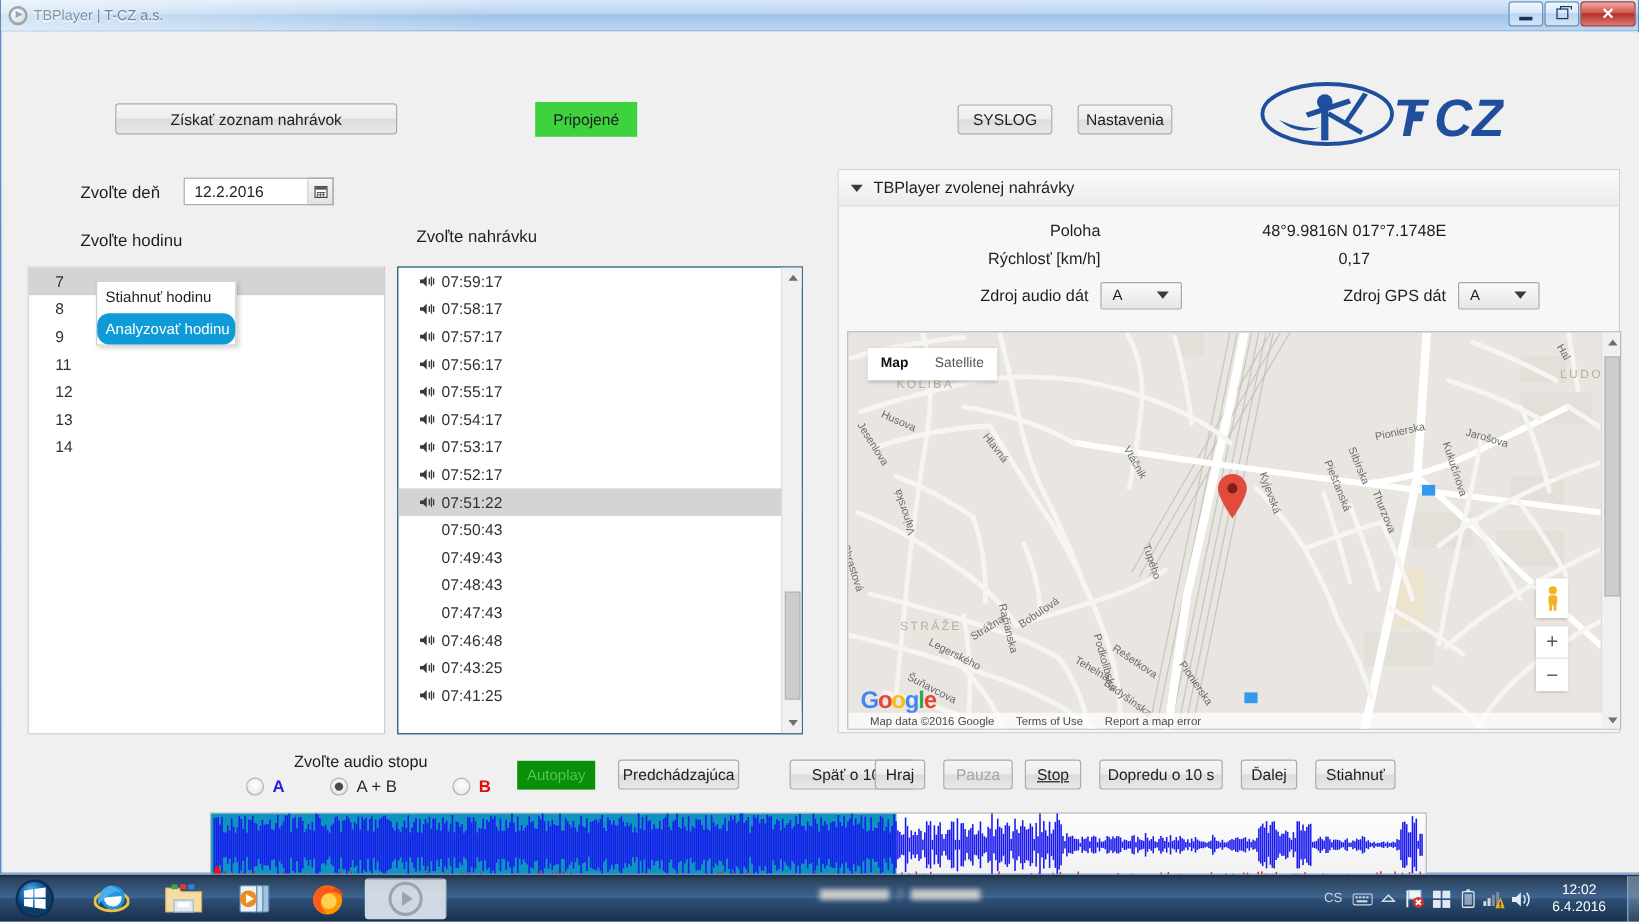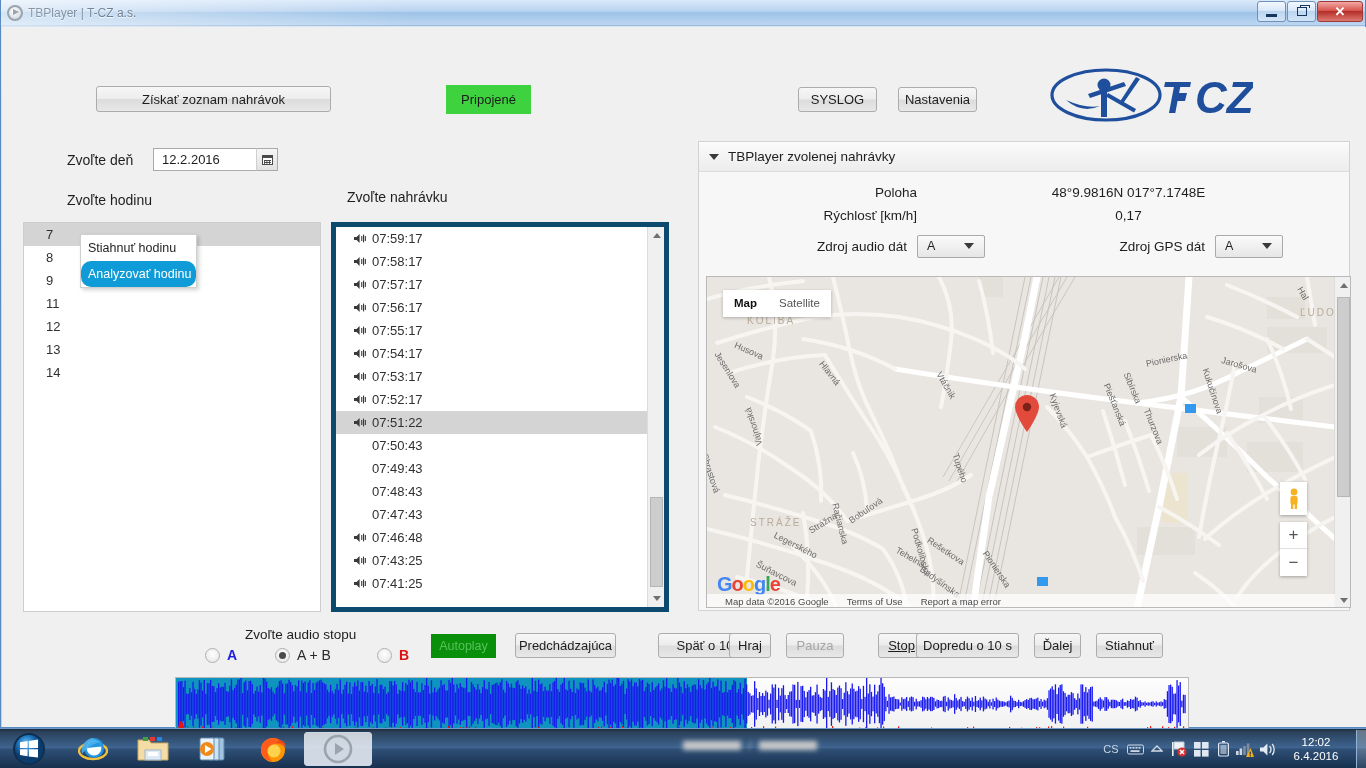"07:59:17" #rec-list { border: 5px solid #0c4a6e -> 1px solid #0c4a6e }
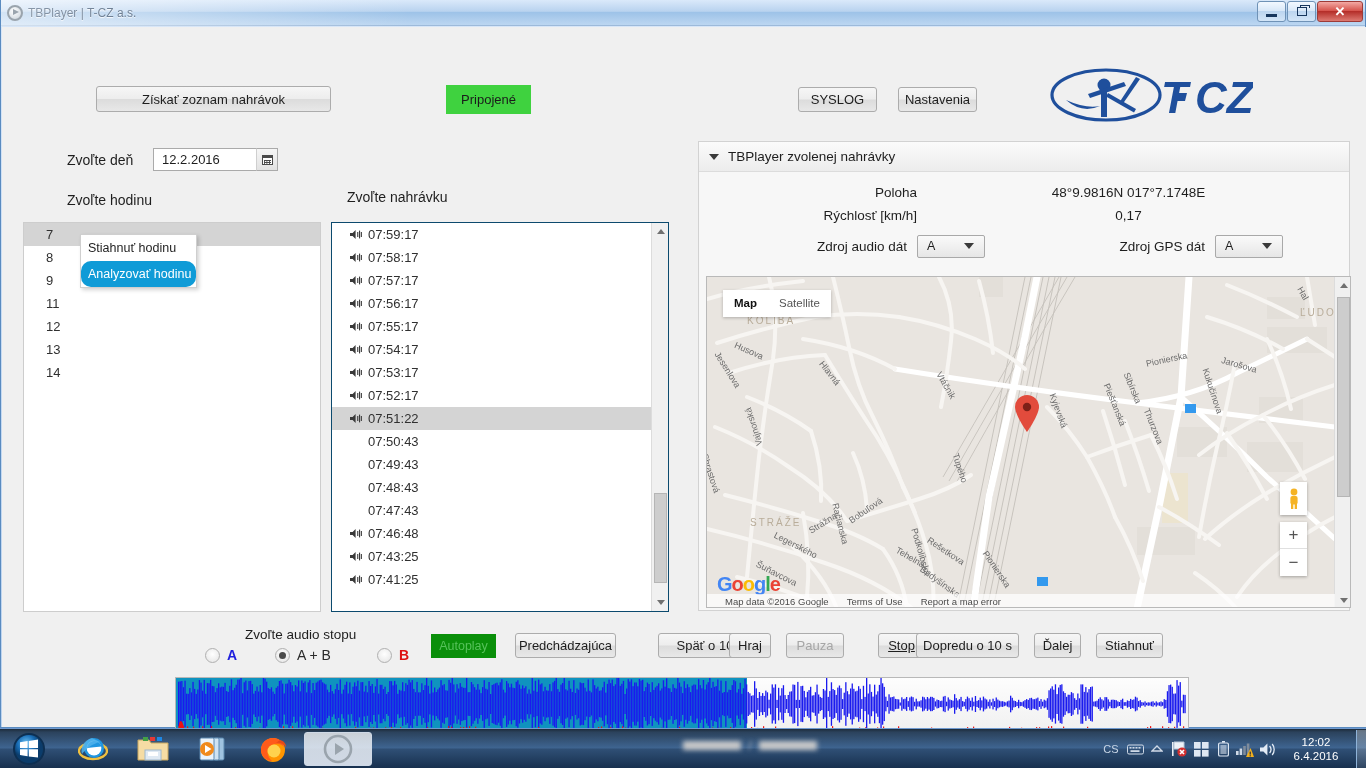"Stop" div.btn { left: 876px -> 852px }
